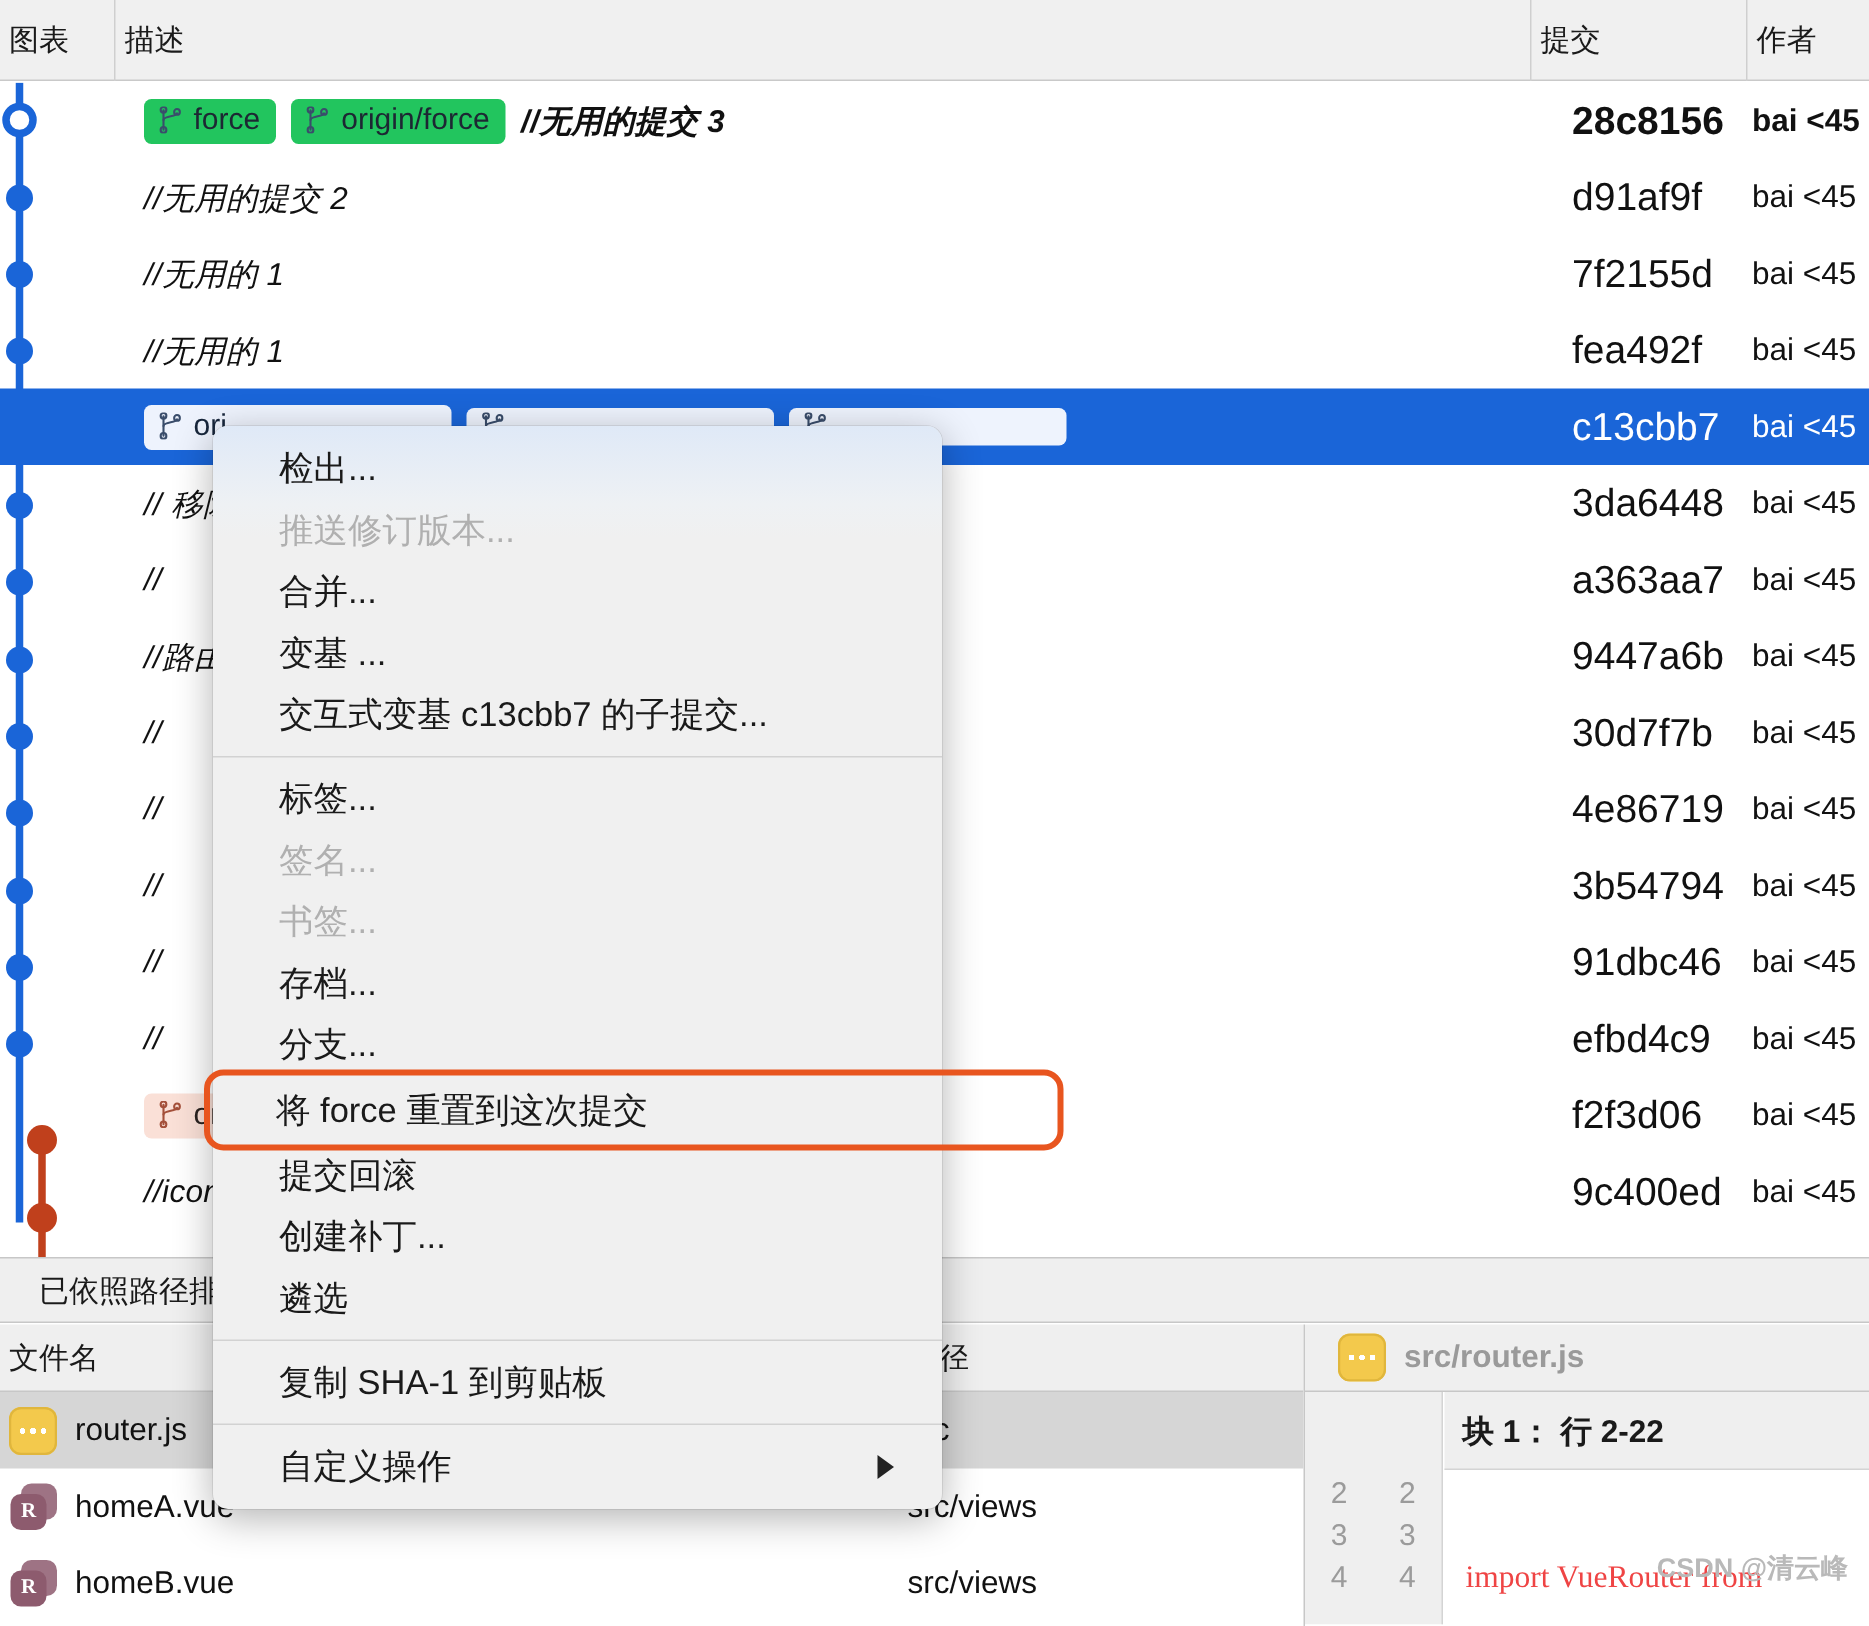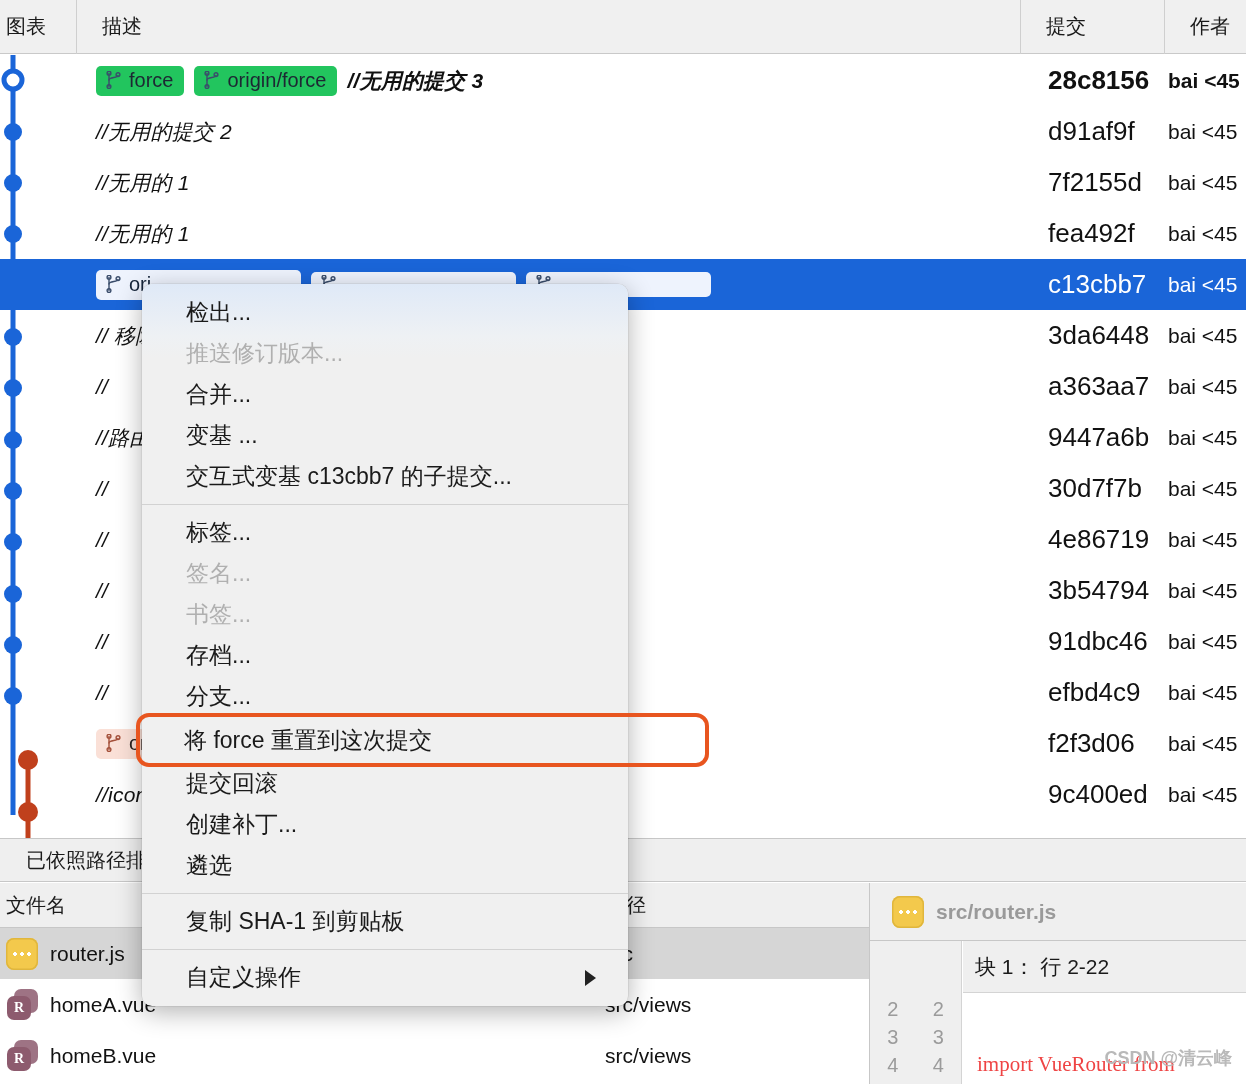"描述" .hcell { padding-left: 25px -> 6px }
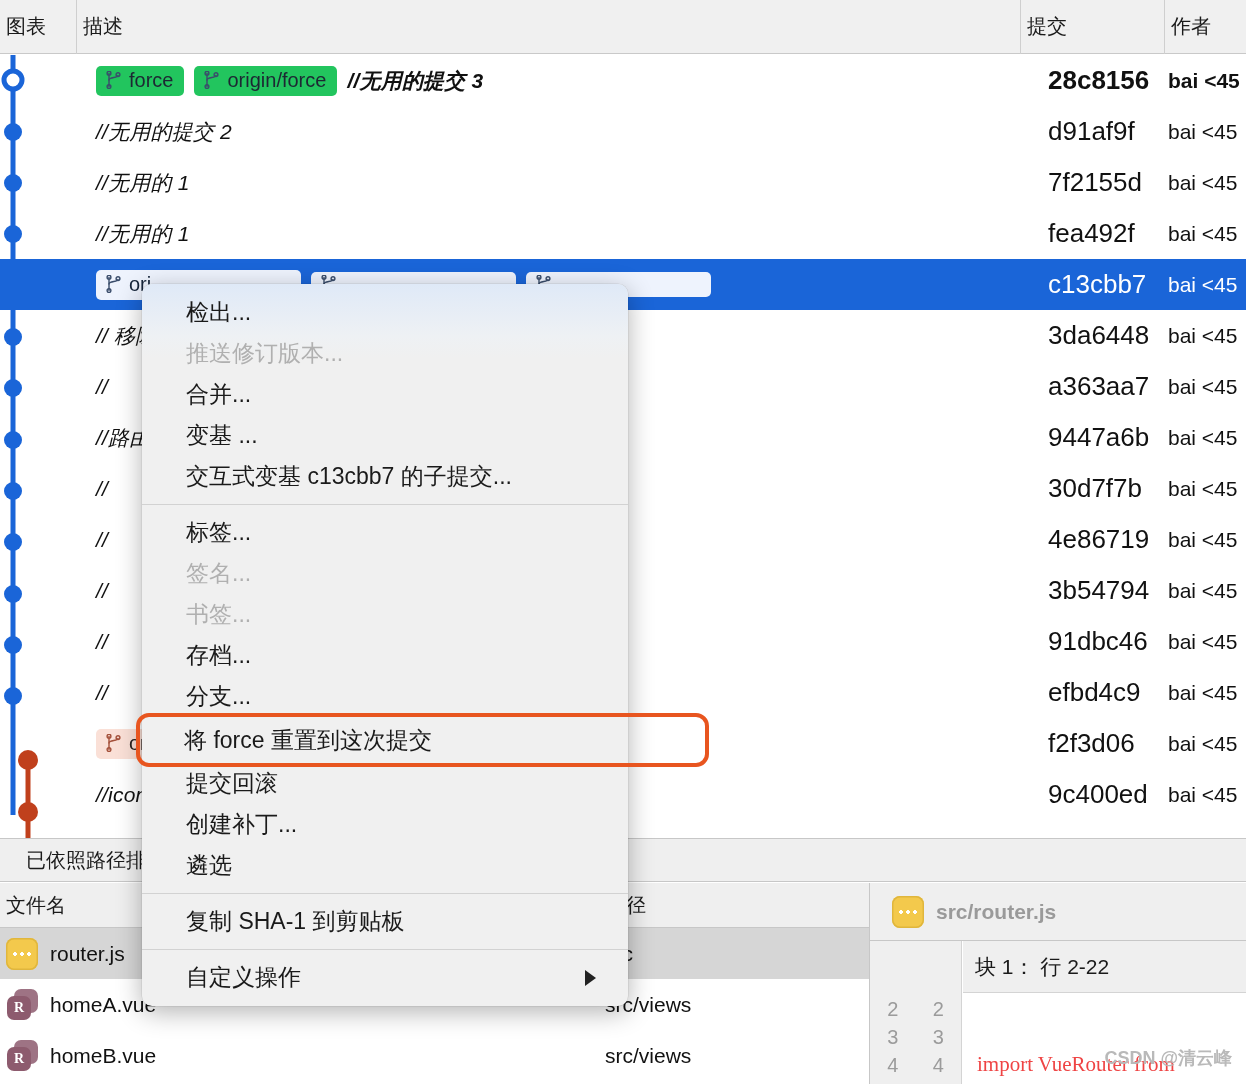"src/router.js" .diff-head { height: 58px -> 45px }
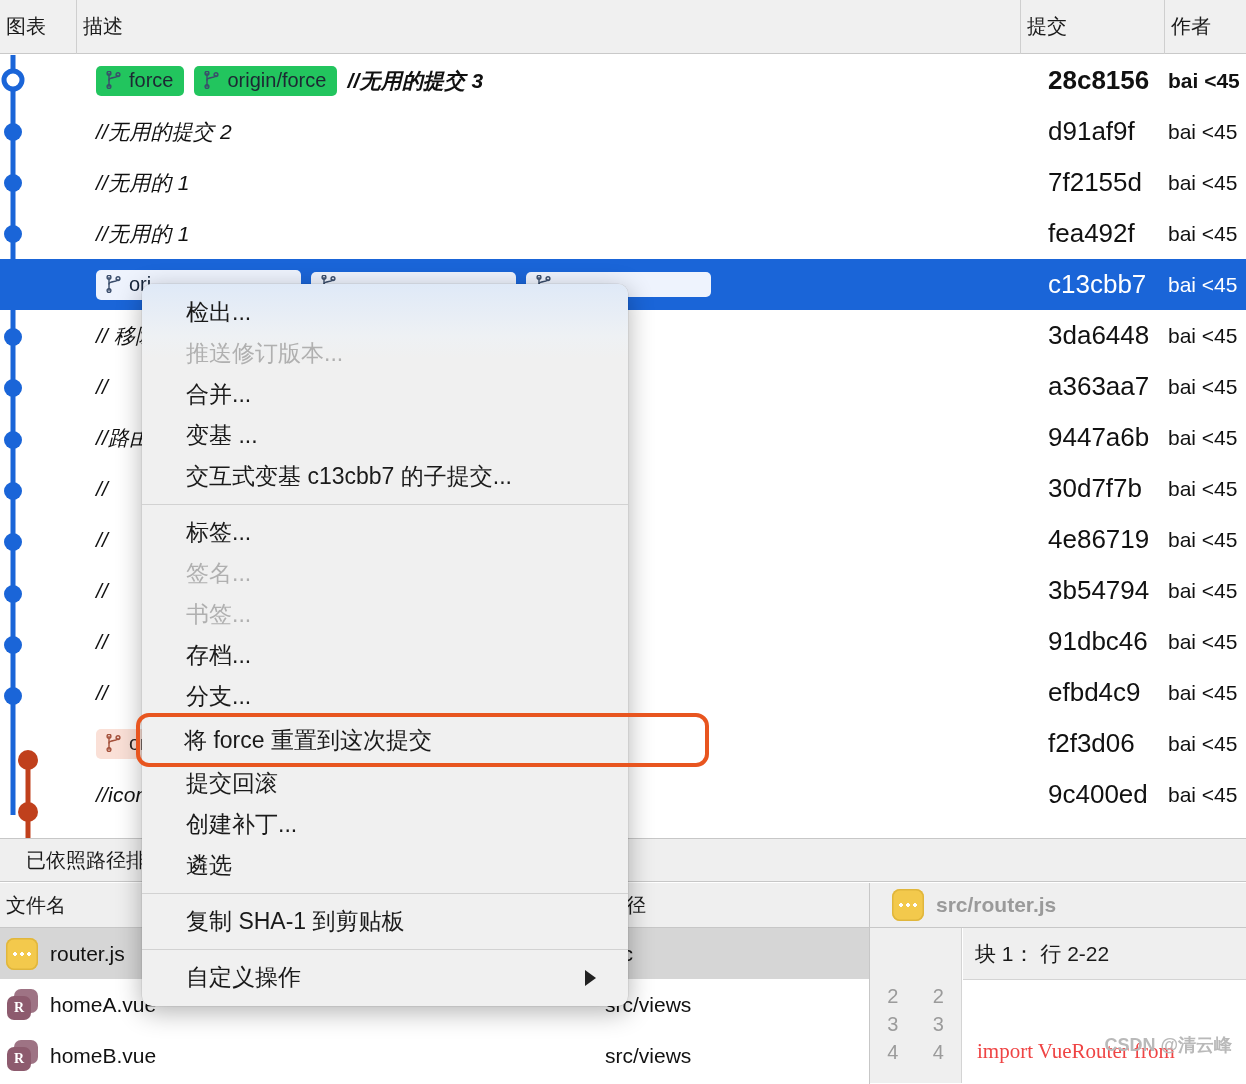"块 1： 行 2-22" .hunk-head { font-weight: none -> bold }
